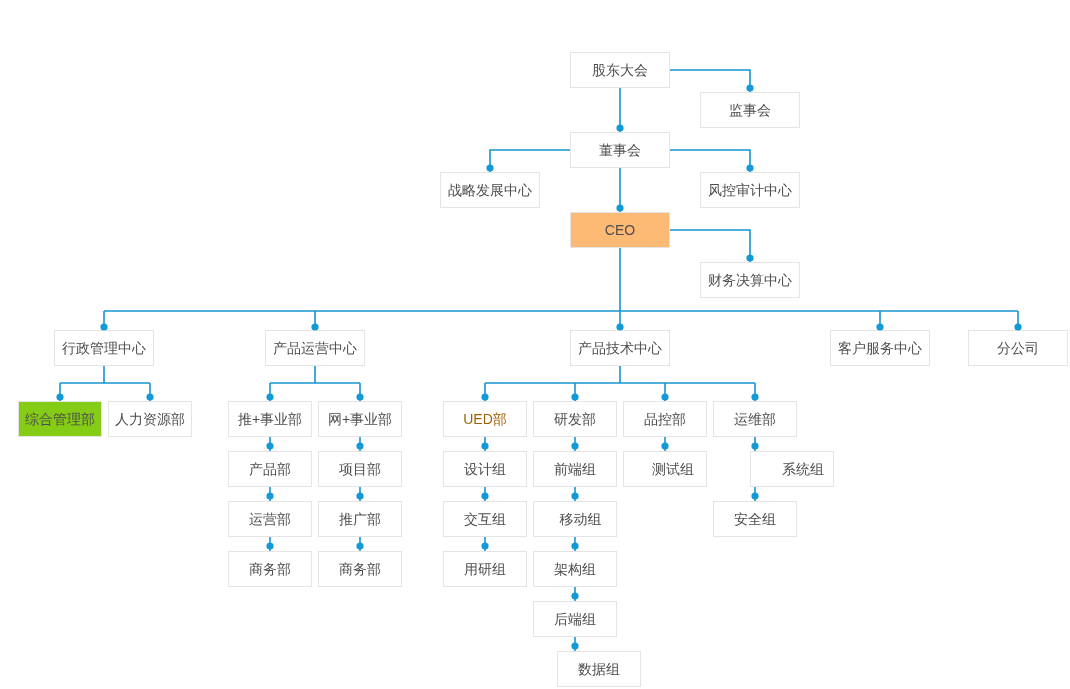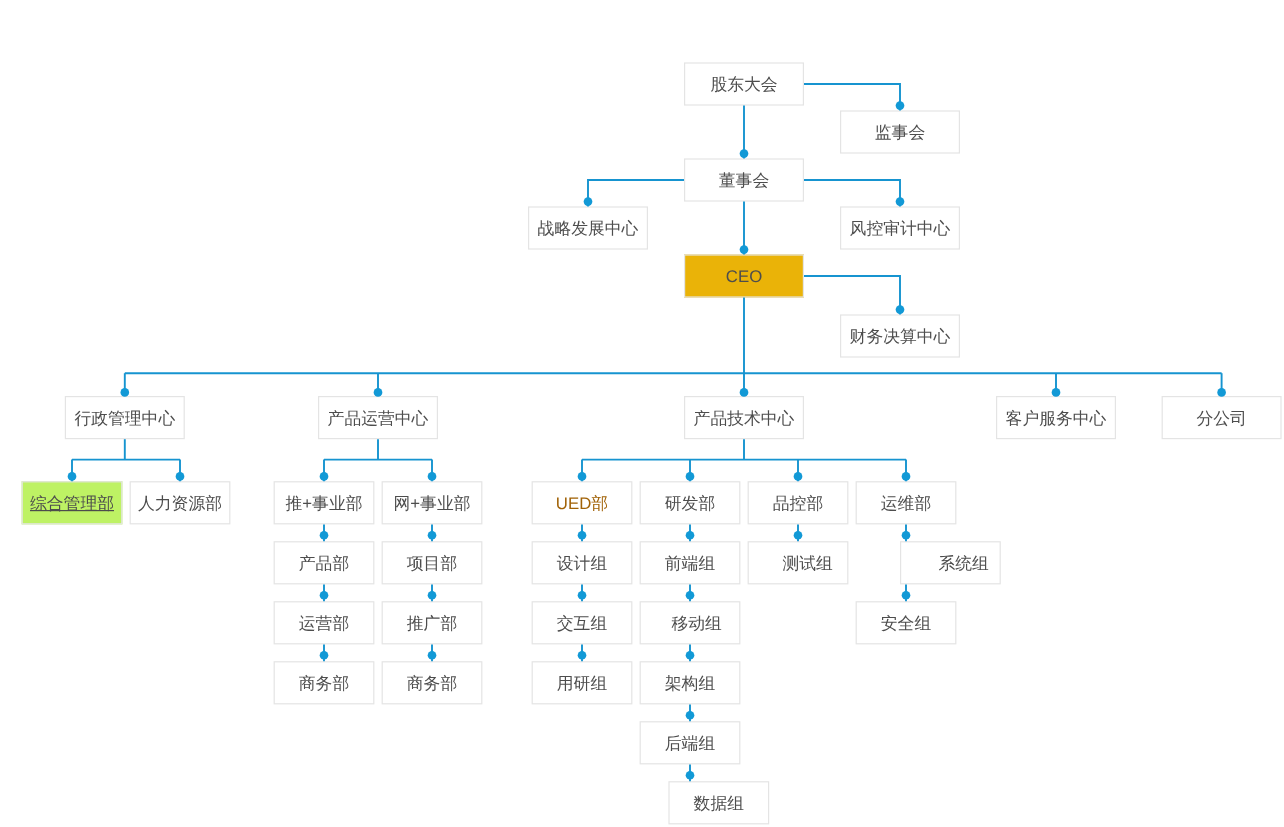"CEO" div.node { background: #eab308 -> #fdba74 }
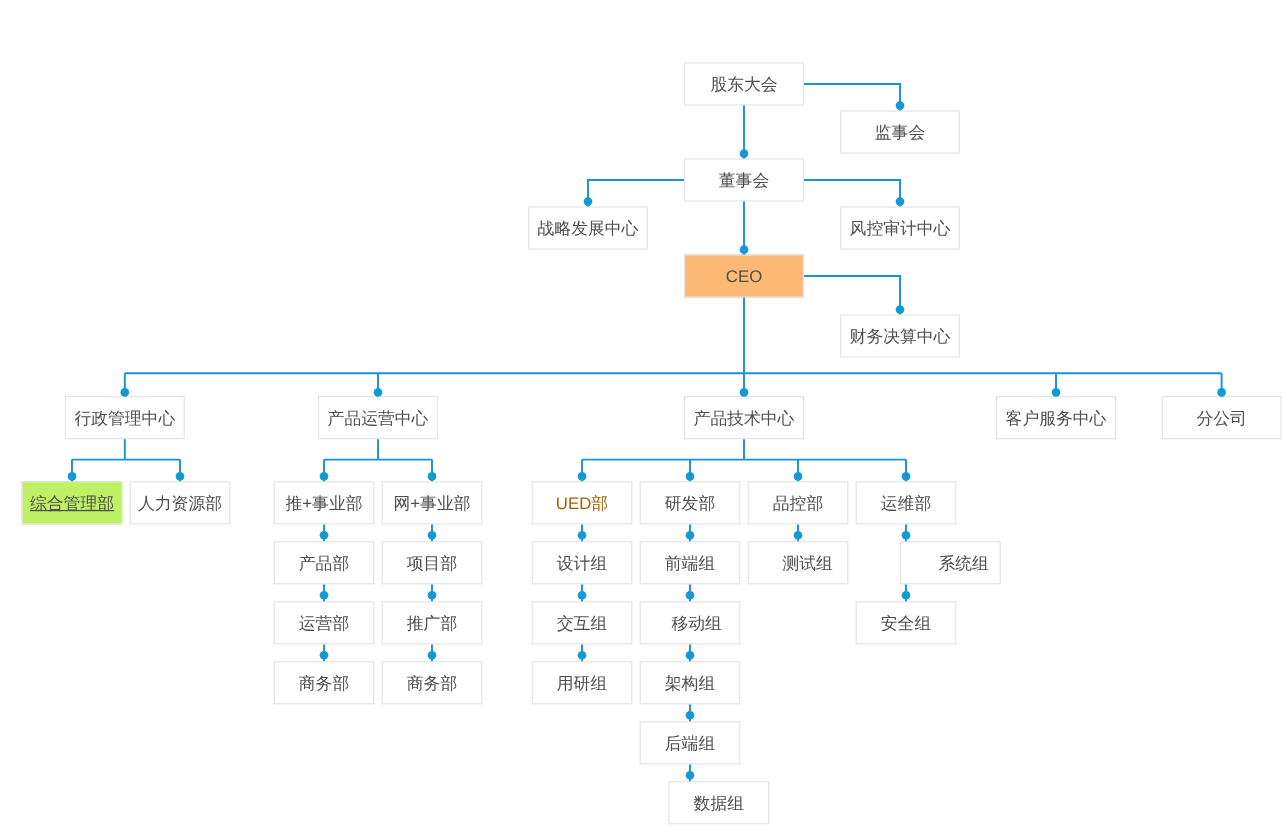"综合管理部" div.node { background: #bef264 -> #84cc16; text-decoration: underline -> none }
